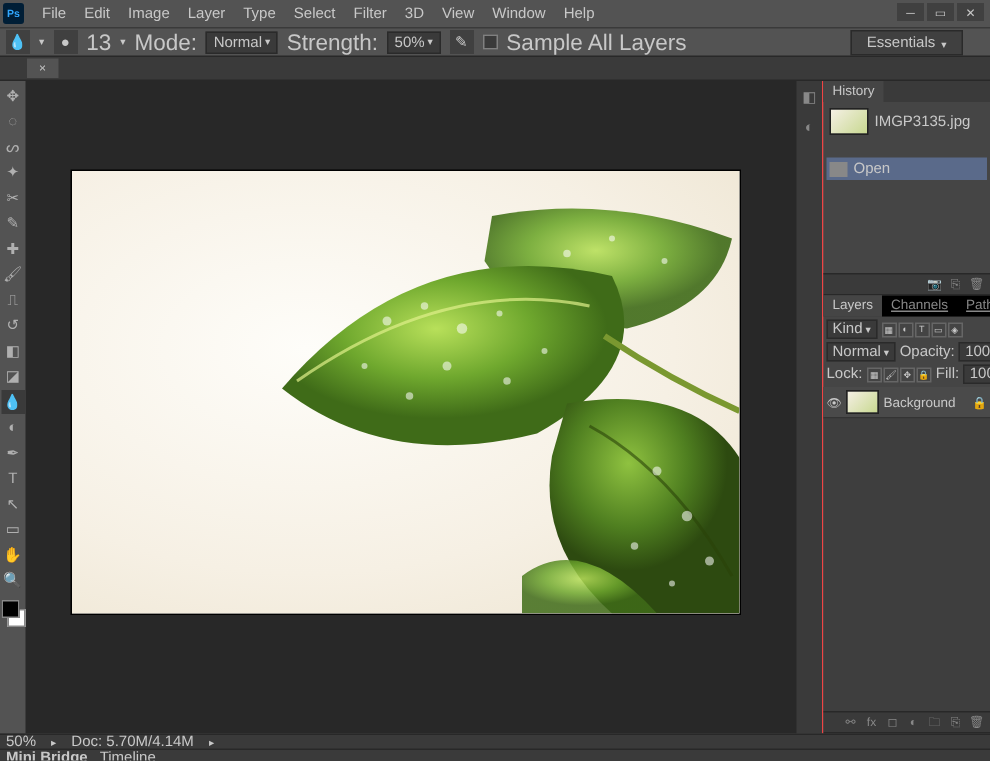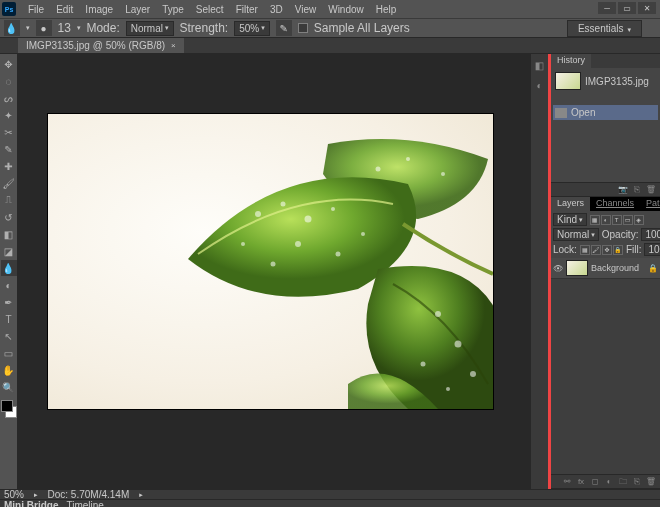"13" .opt-label { font-size: 12px -> 15px }
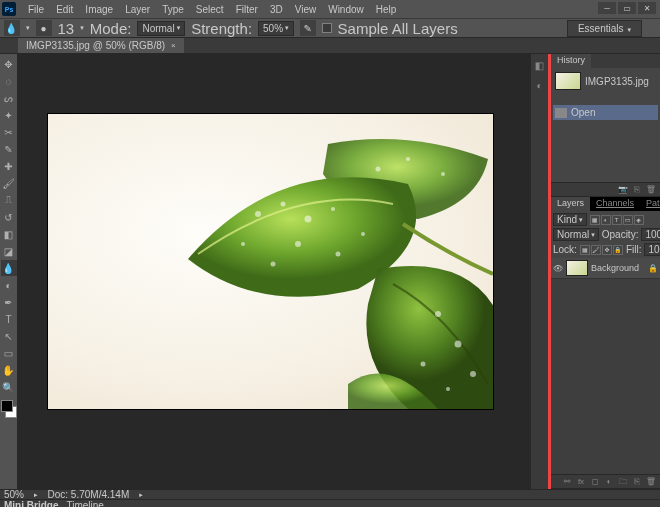"IMGP3135.jpg @ 50% (RGB/8)" span { html: <span>IMGP3135.jpg @ 50% (RGB/8)</span> -> none }
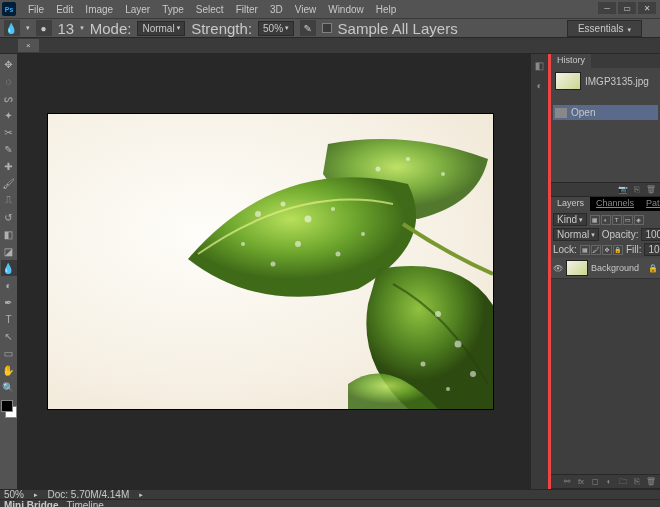"History" .panels { border-left: 3px solid #ef4444 -> 1px solid #ef4444 }
